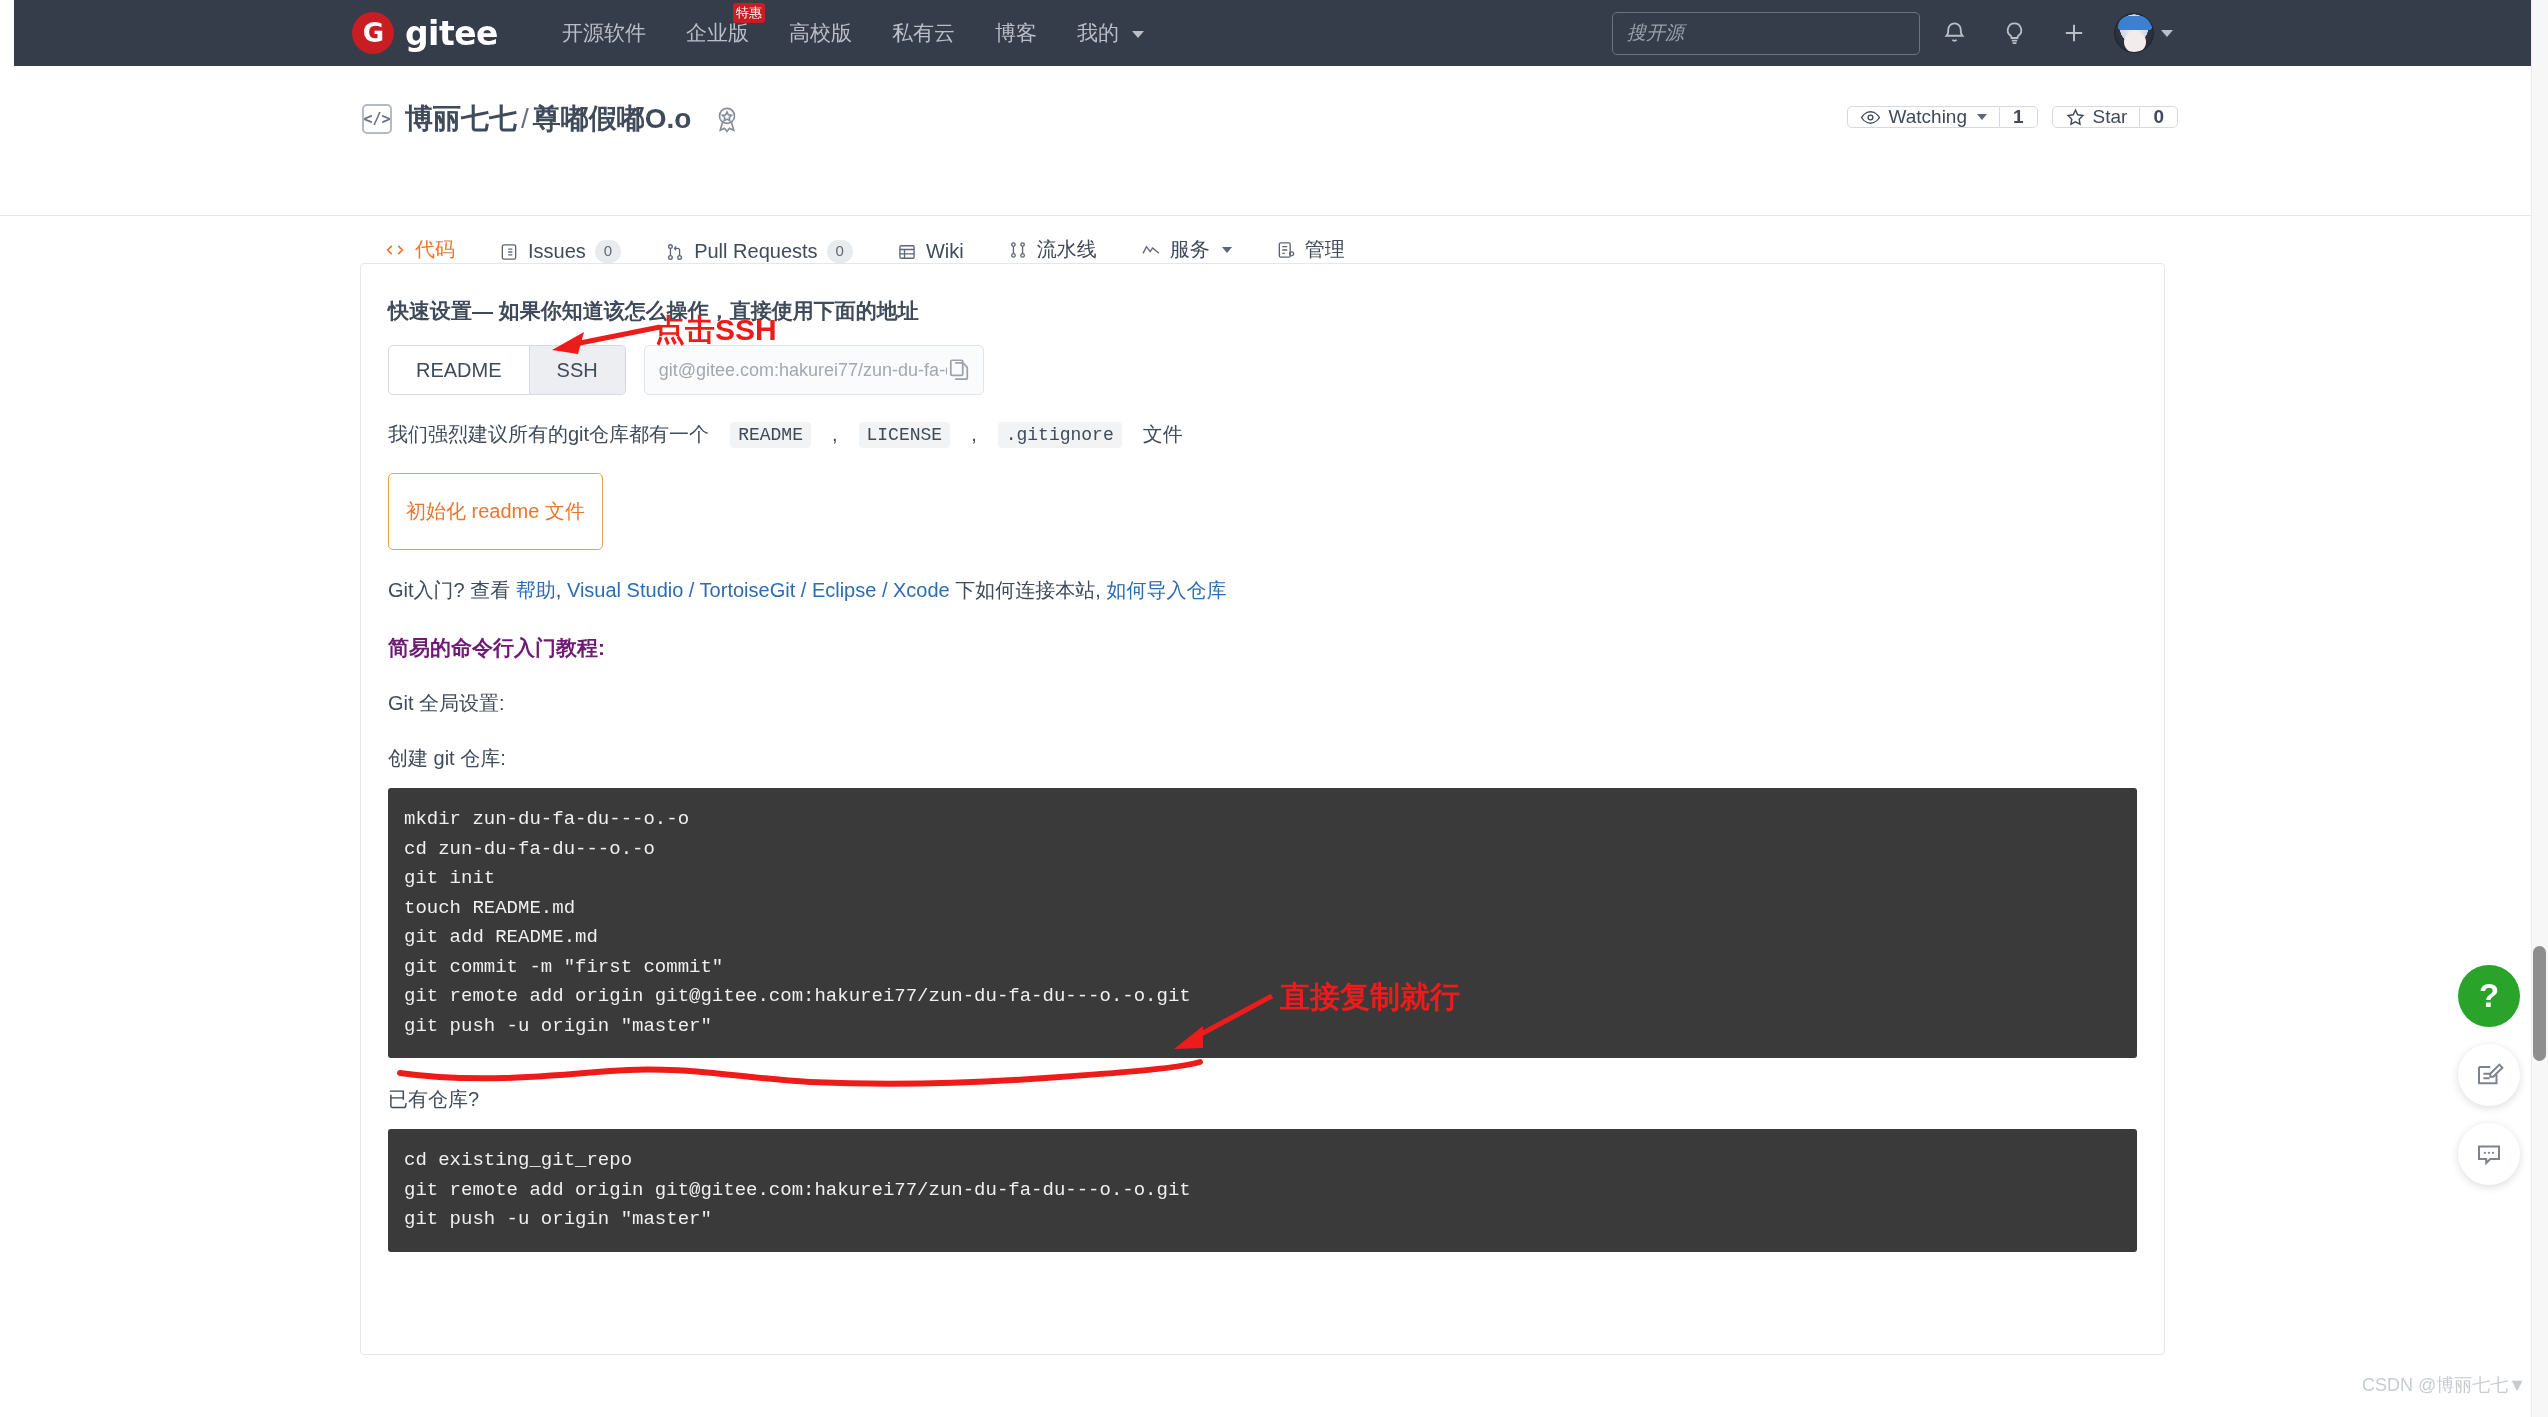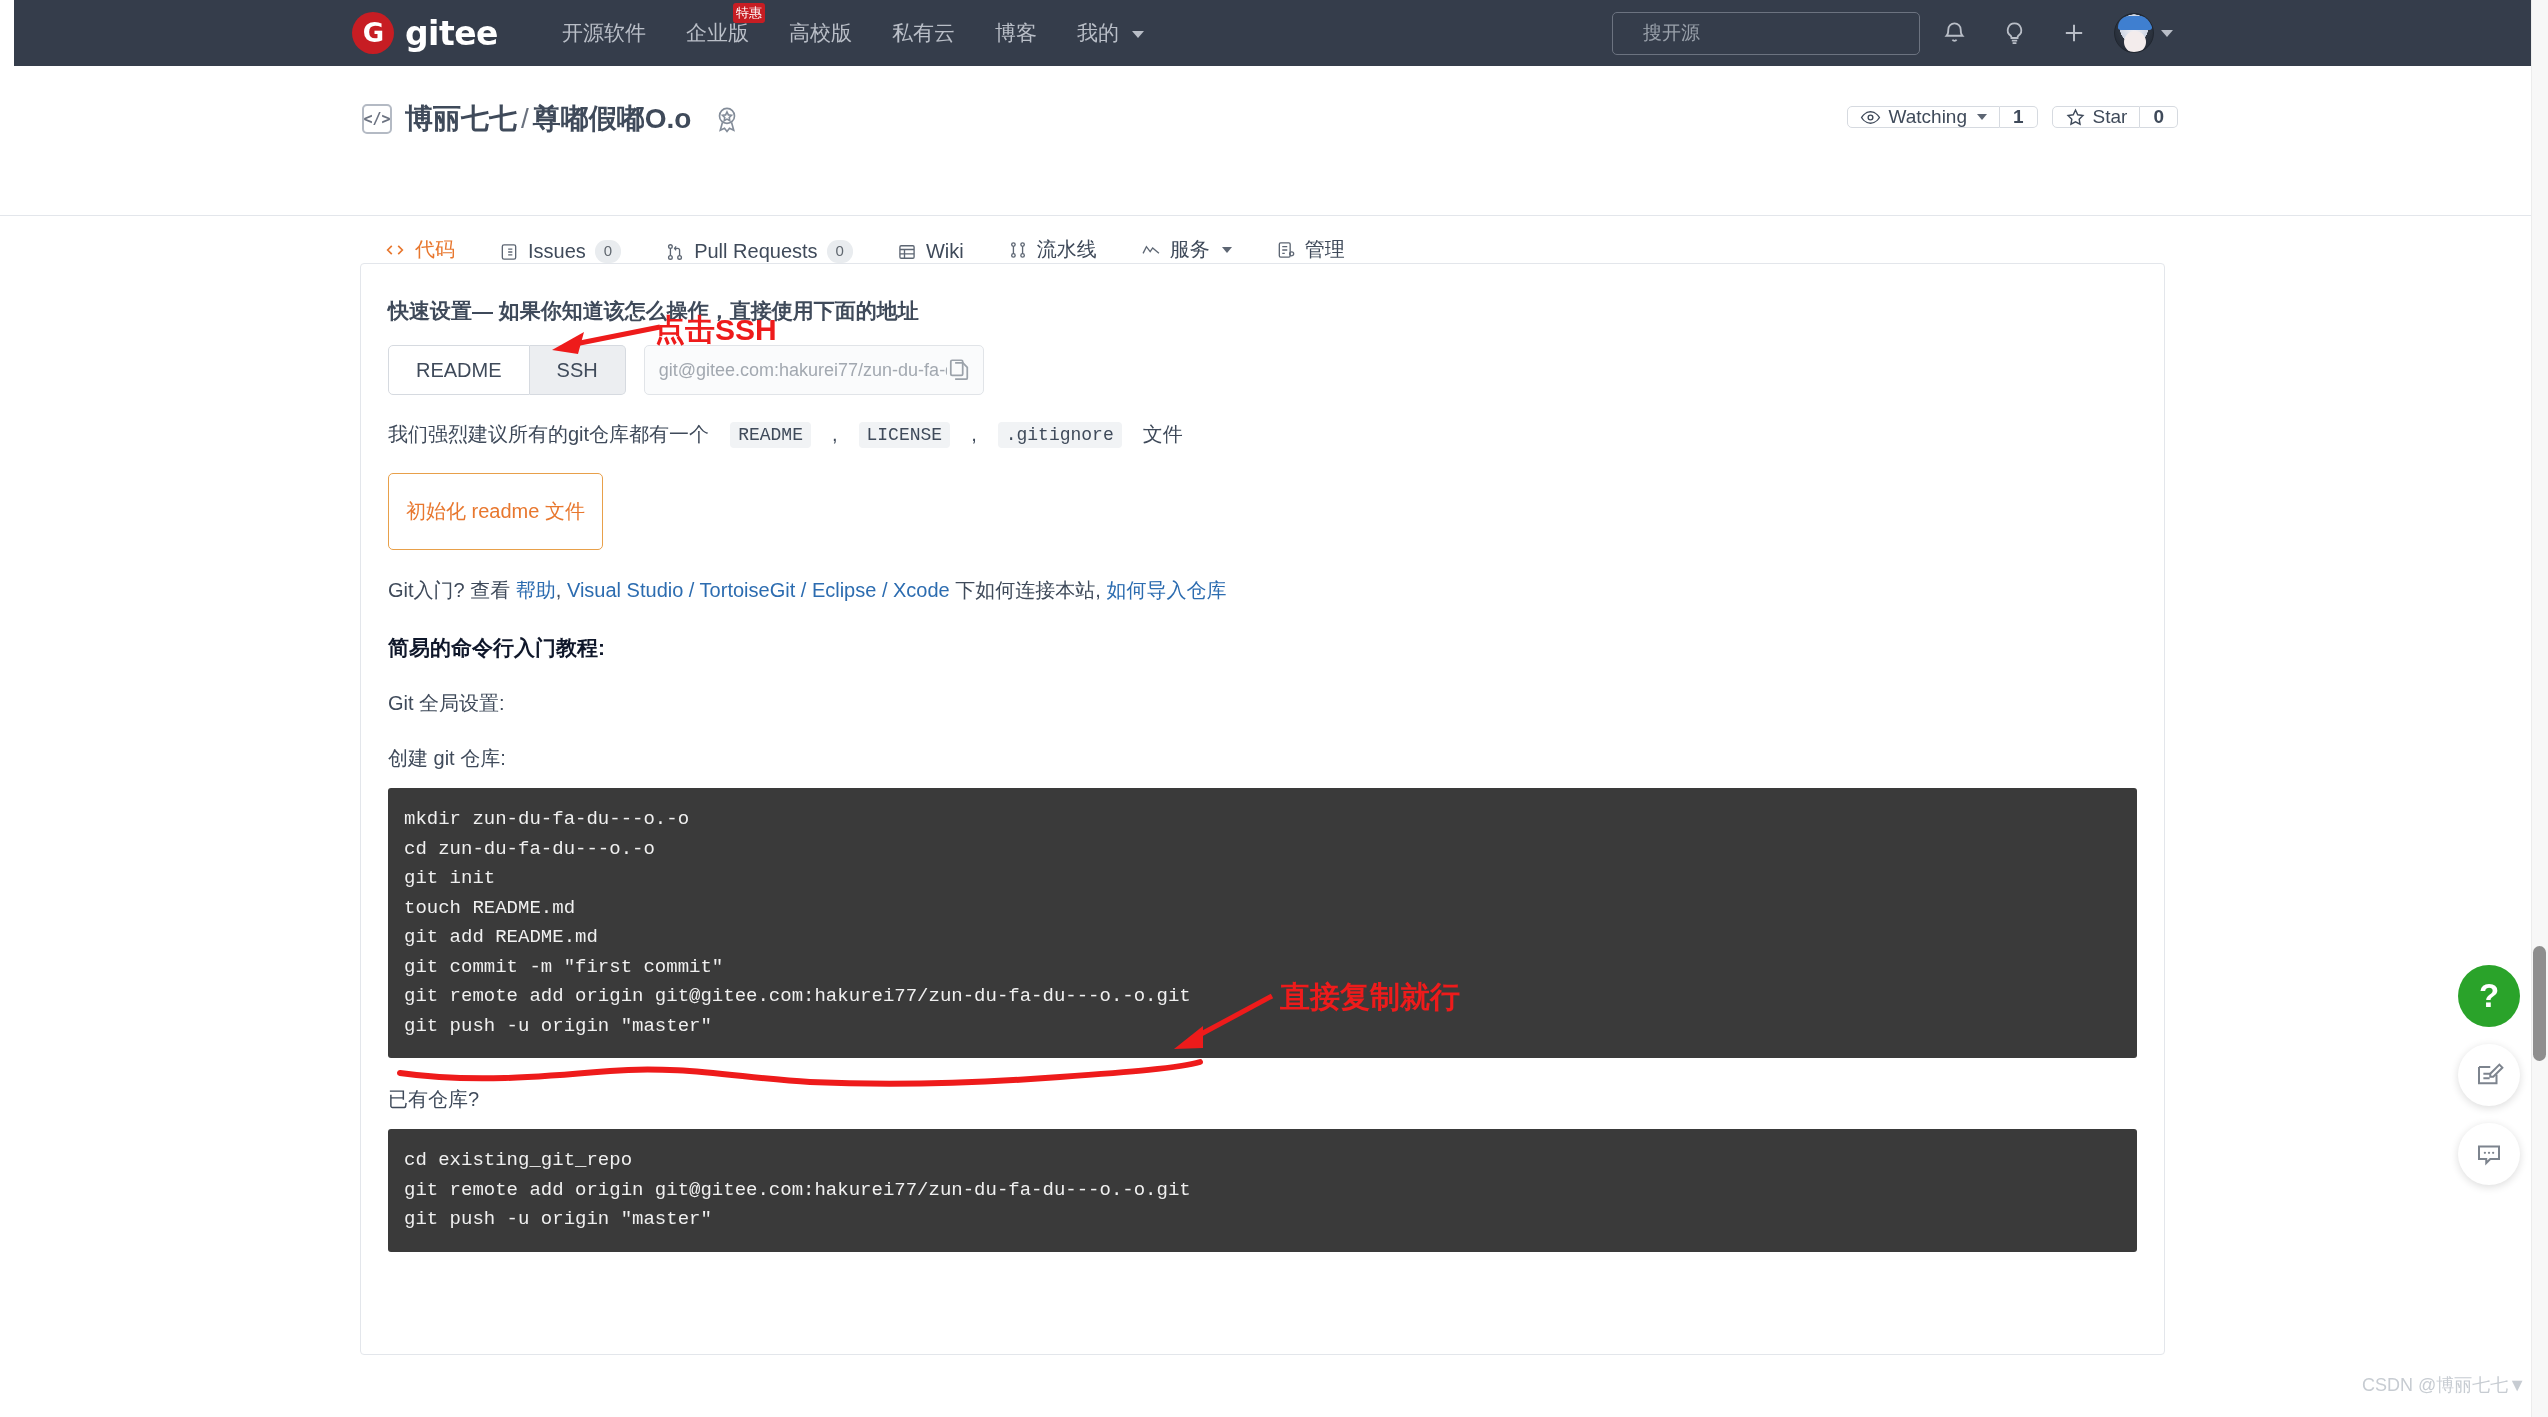"搜开源" .search-box { font-style: none -> italic; padding: 0 30px -> 0 14px }
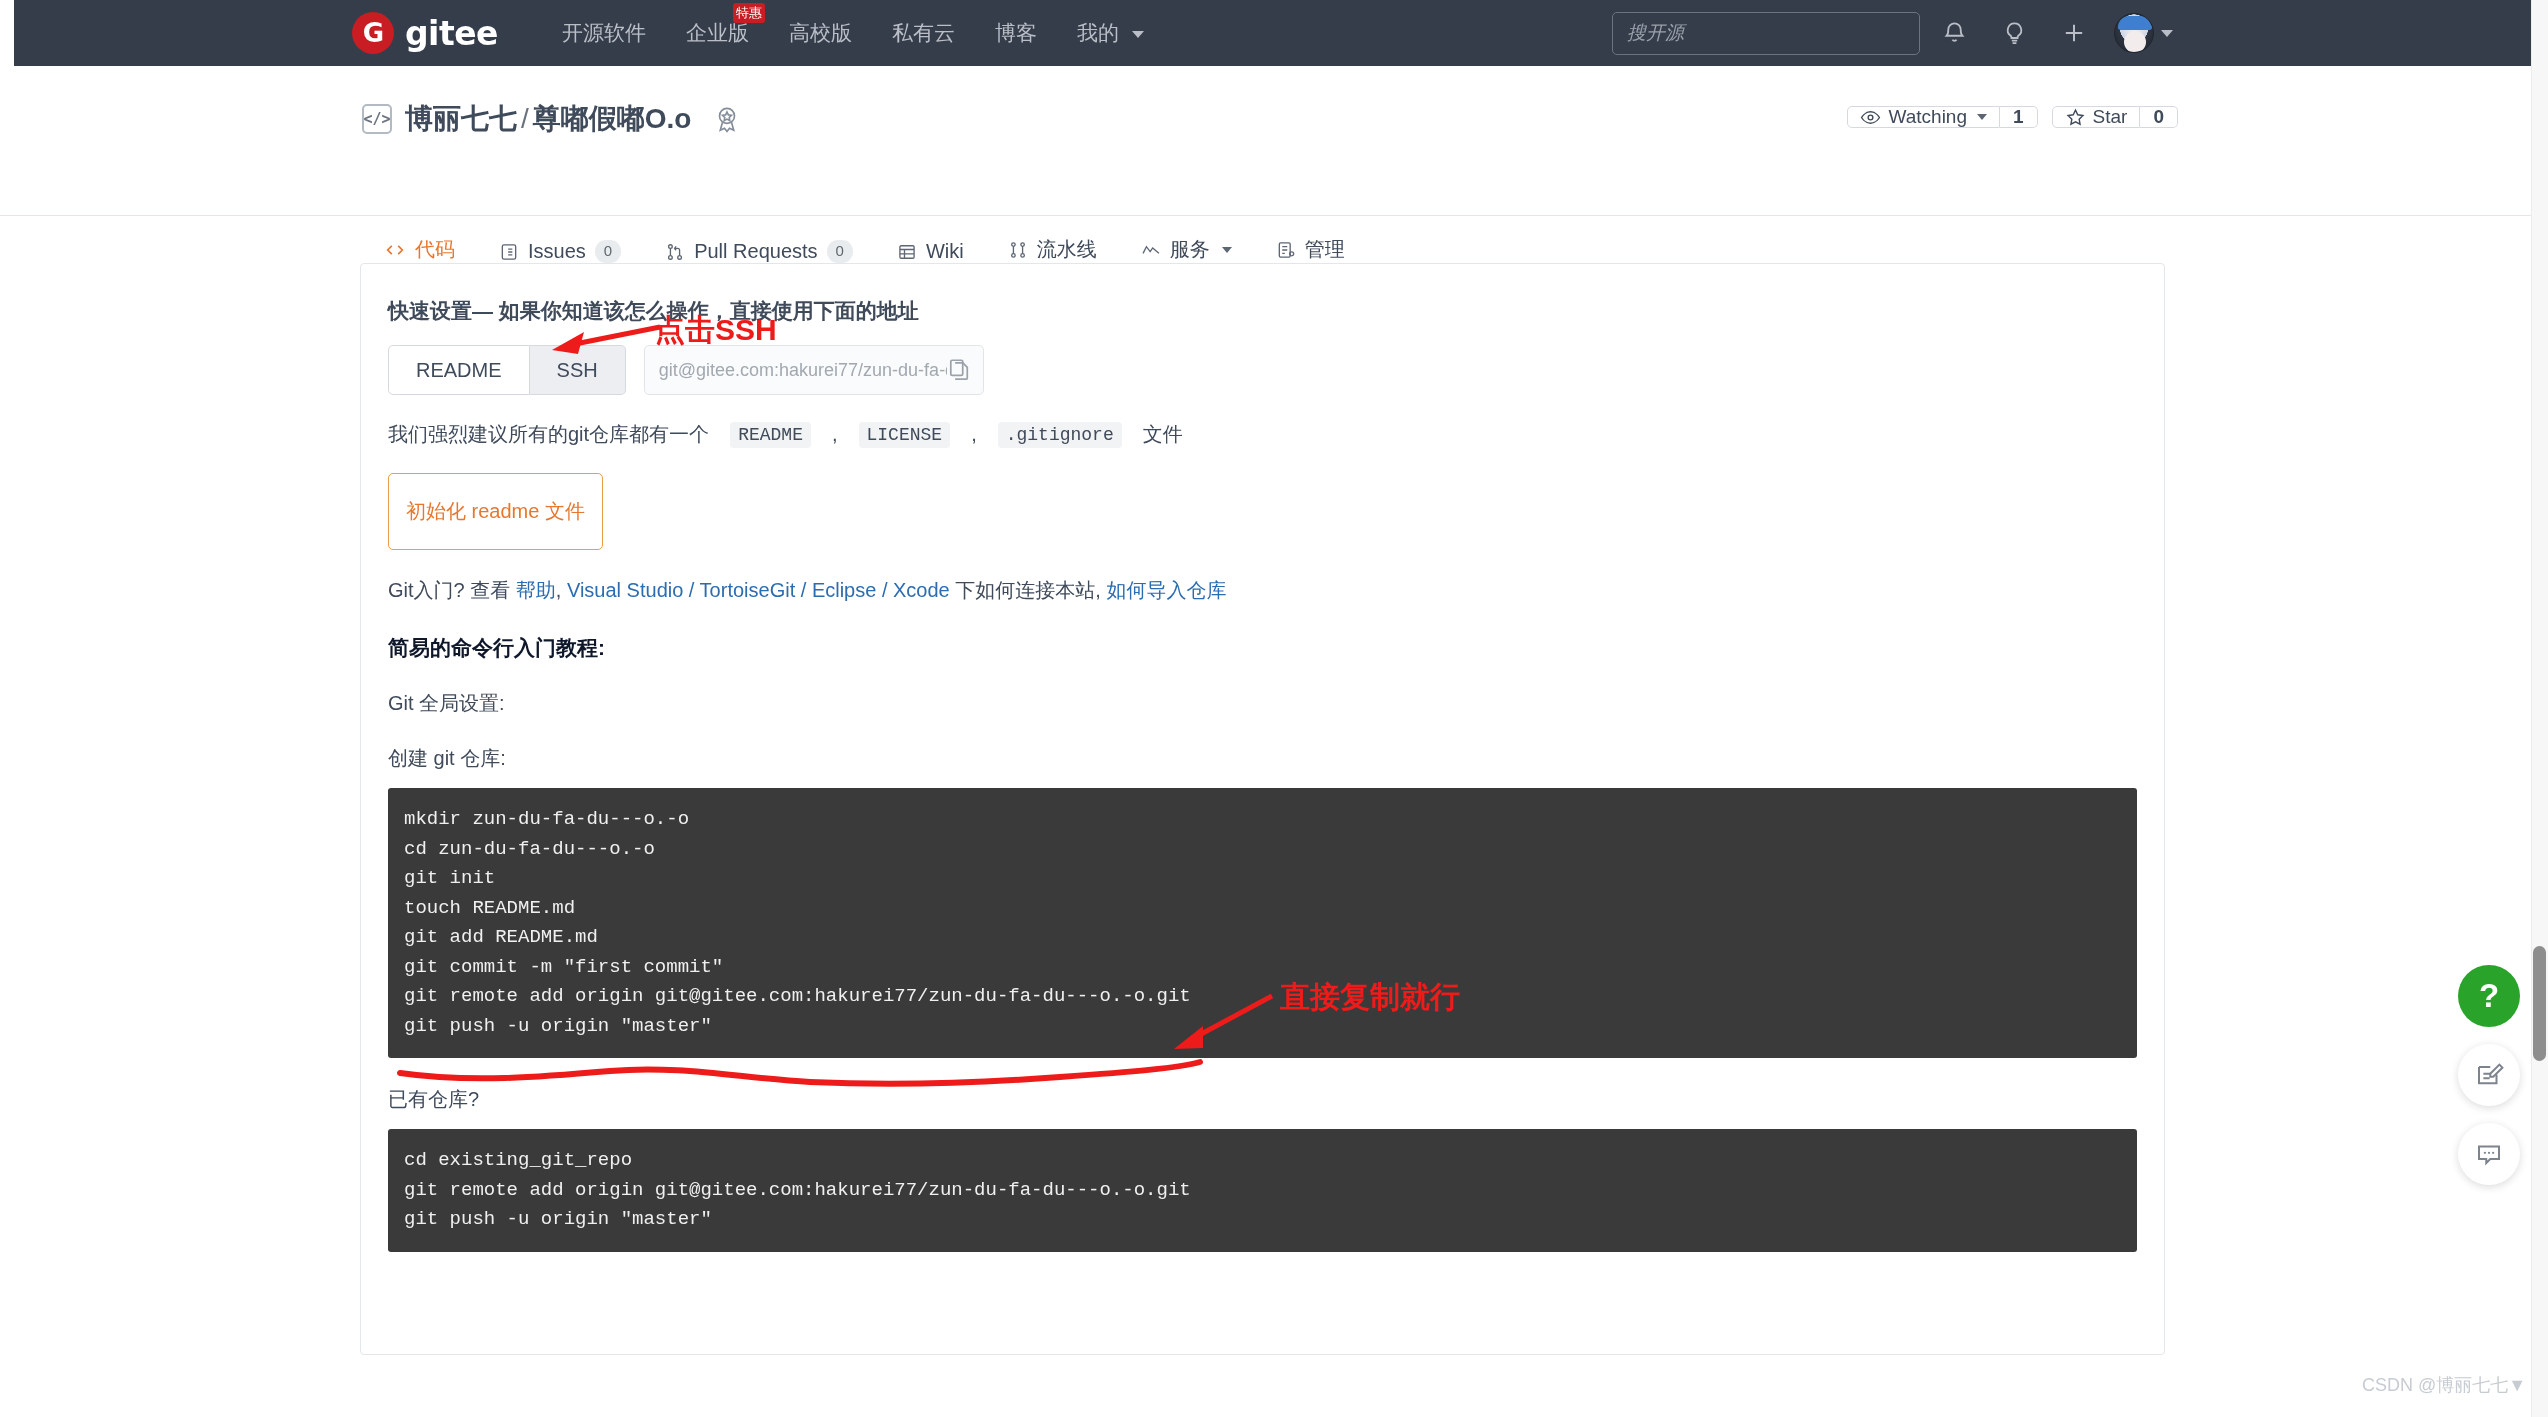"简易的命令行入门教程:" .sec-title { color: #0f172a -> #701a75 }
